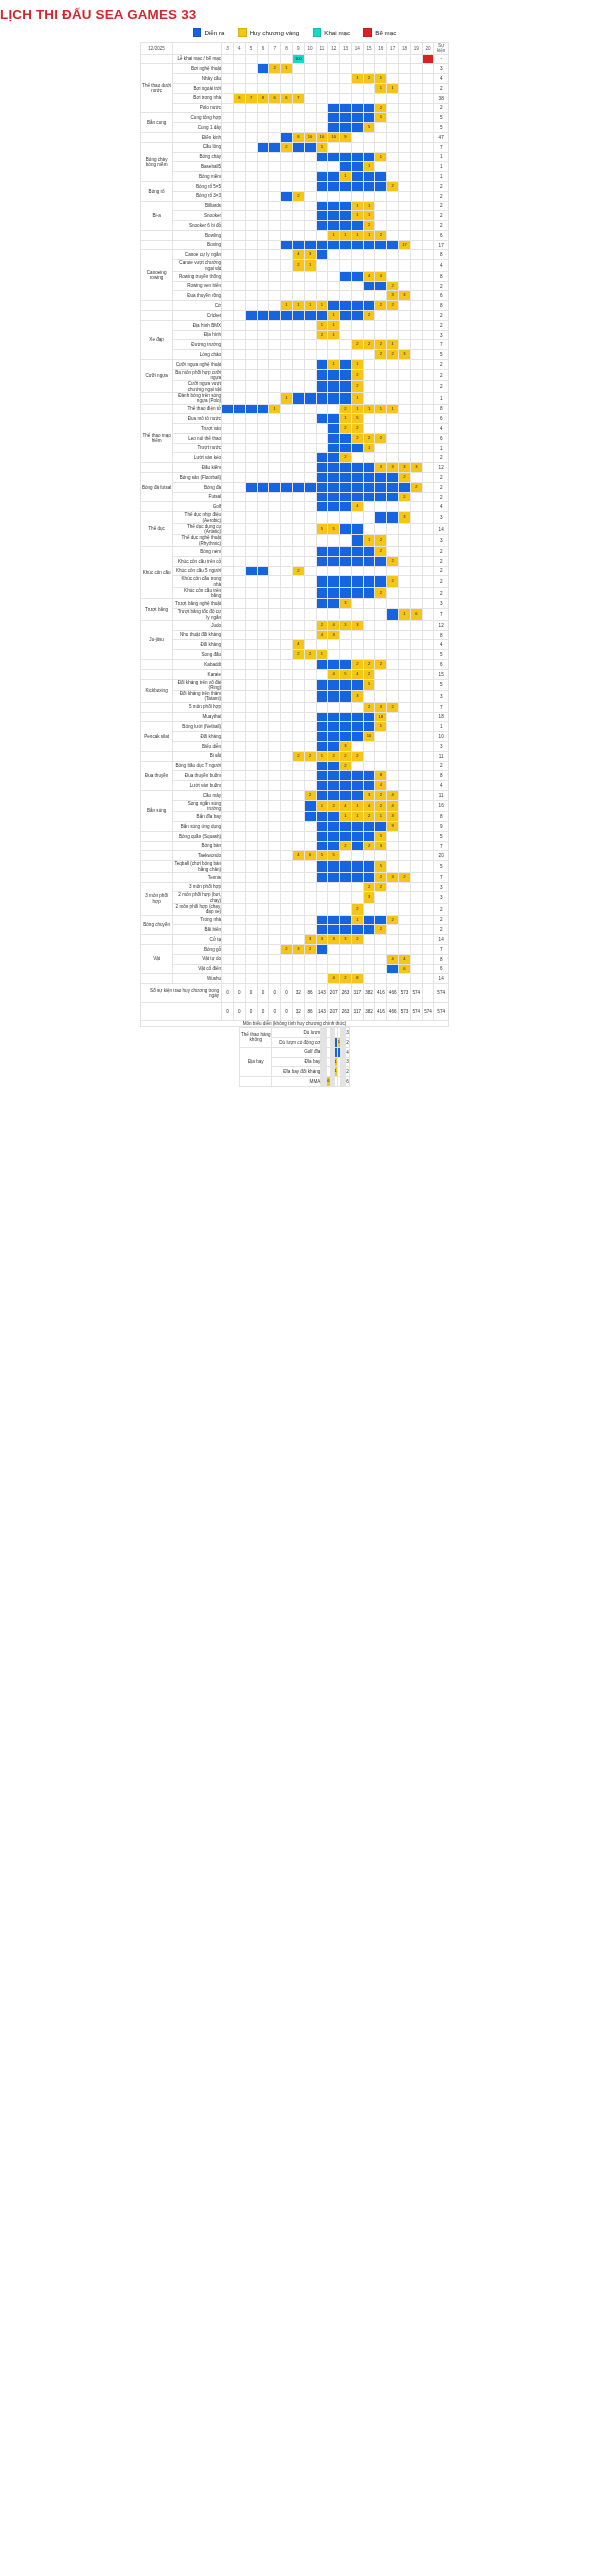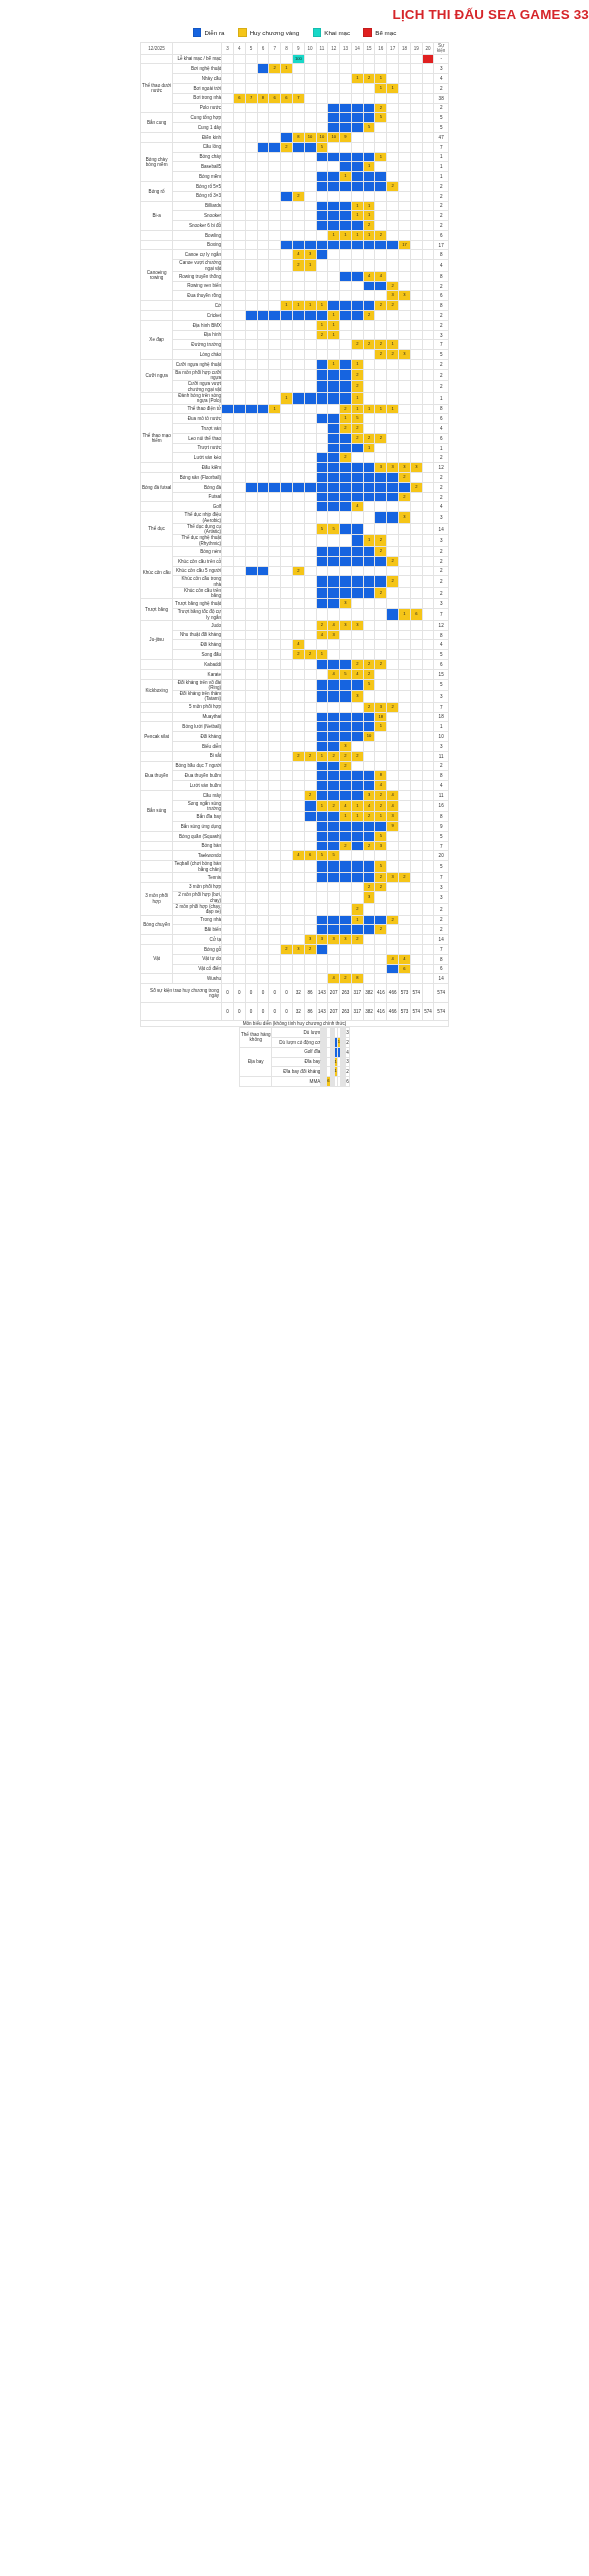"LỊCH THI ĐẤU SEA GAMES" .title { text-align: right -> left }
